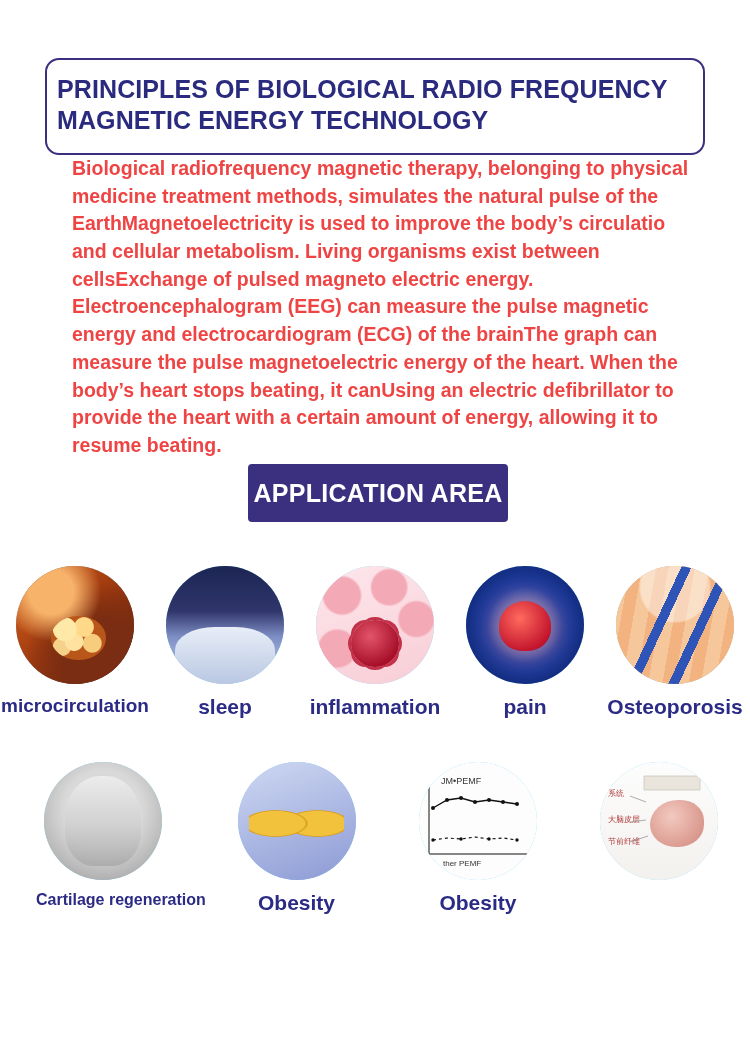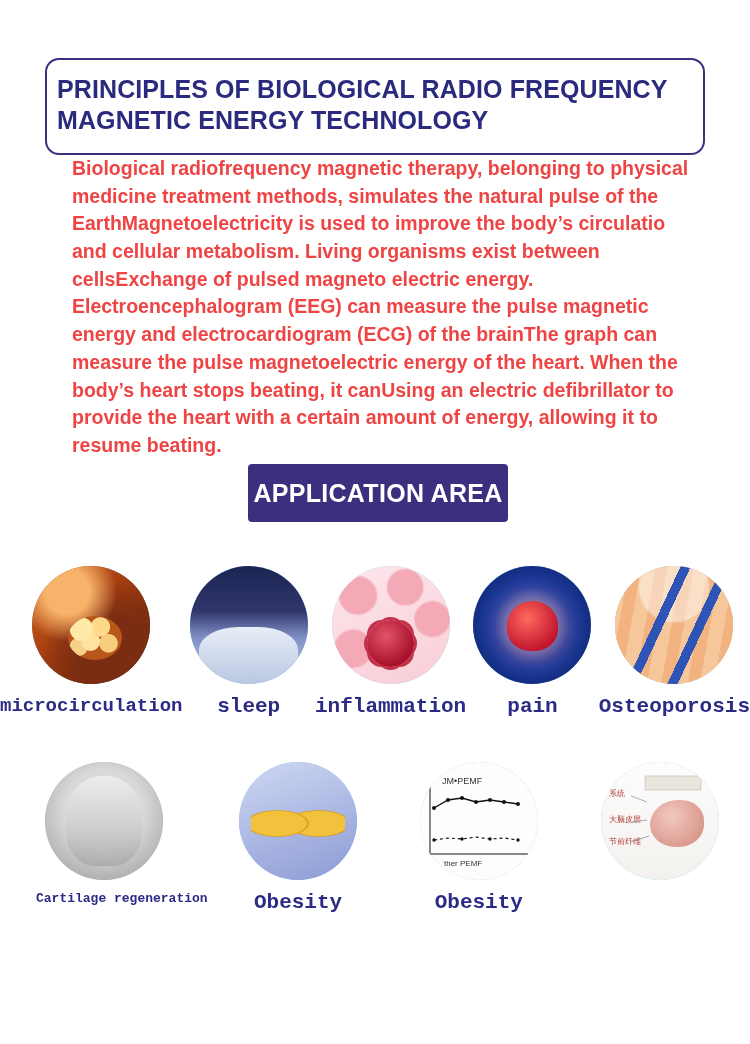"microcirculation" .caption { font-family: Liberation Mono, monospace -> none }
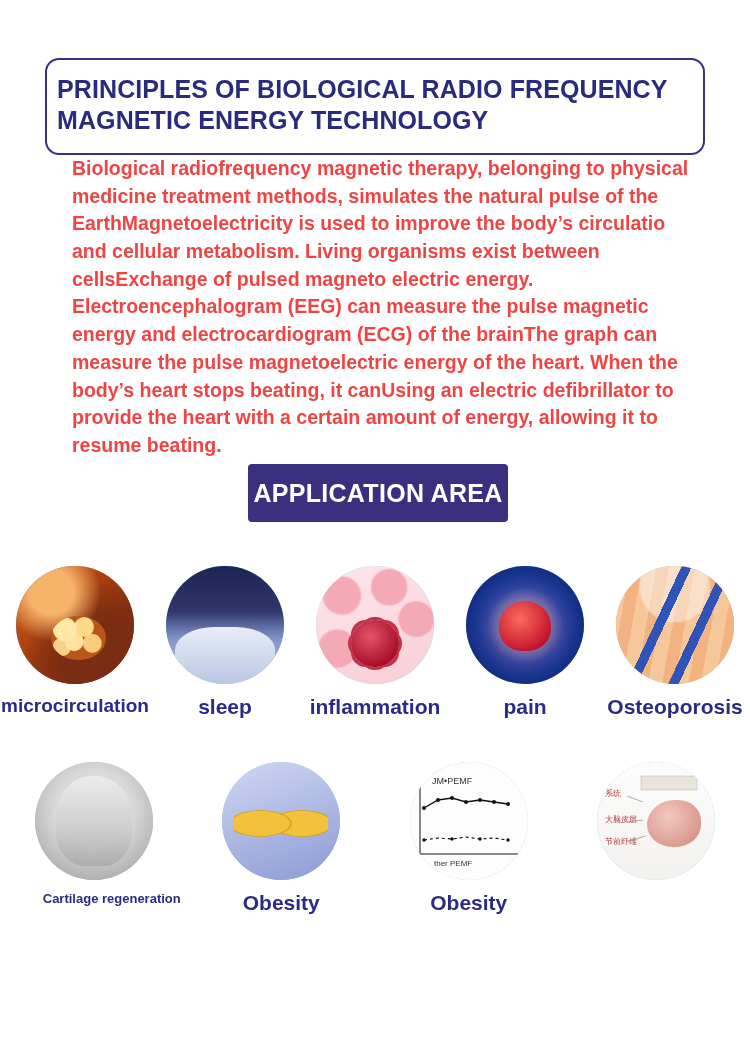"Cartilage regeneration" .caption.small { font-size: 13px -> 16px }
